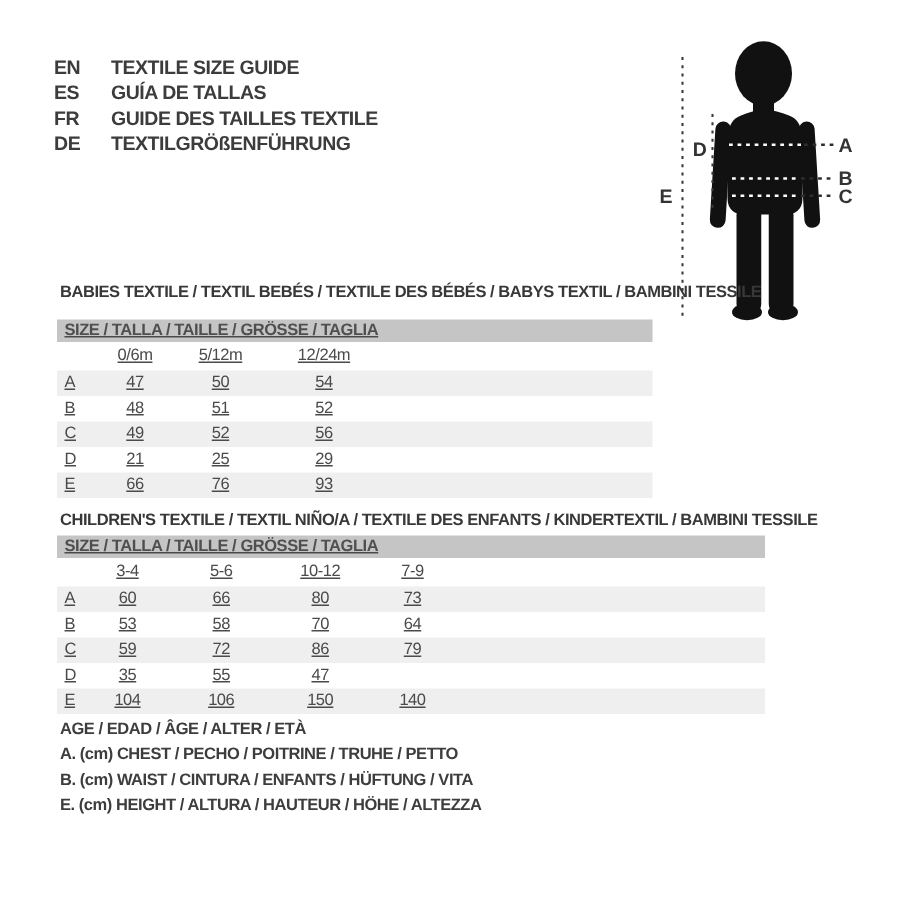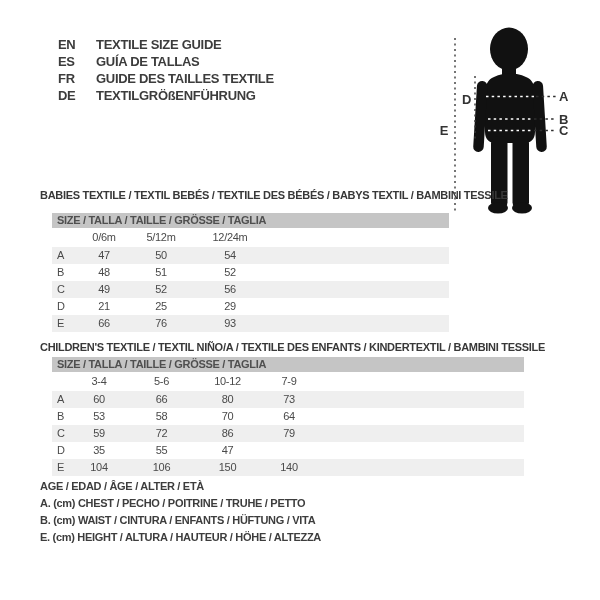"EN TEXTILE SIZE GUIDE" .langs { left: 58px -> 36px }
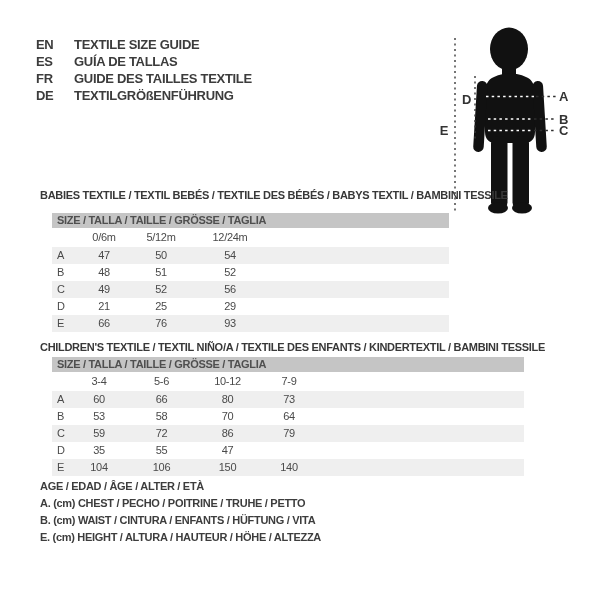"SIZE / TALLA / TAILLE" .tbl { left: 52px -> 38px; text-decoration: none -> underline }
